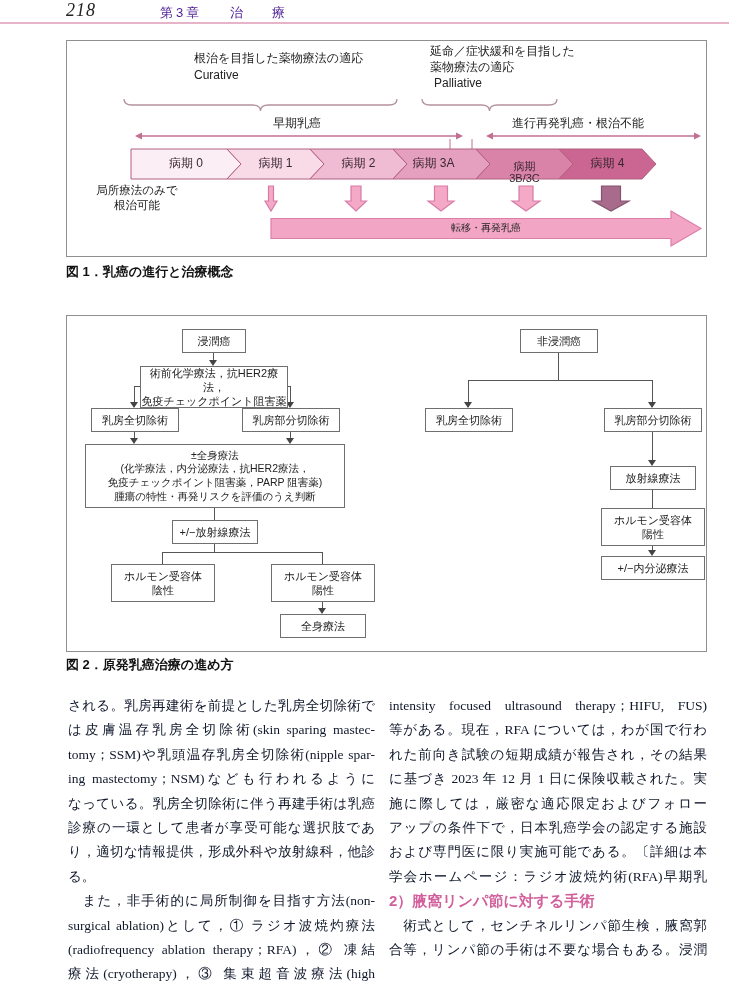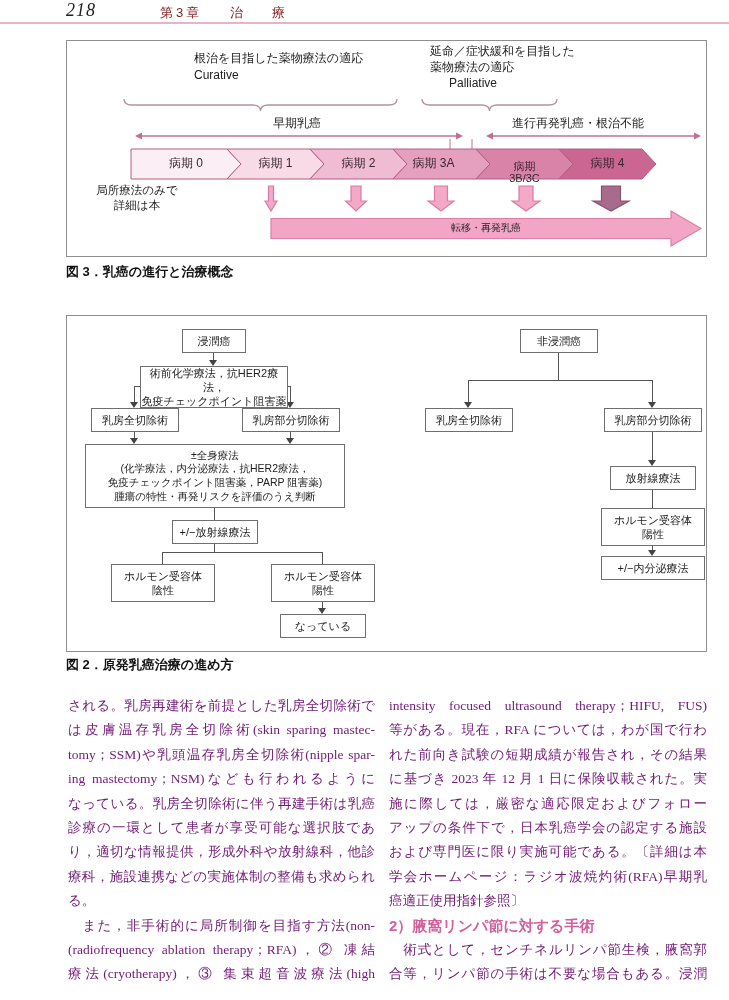"第3章" .chap { color: #7f1d1d -> #4c1d95 }
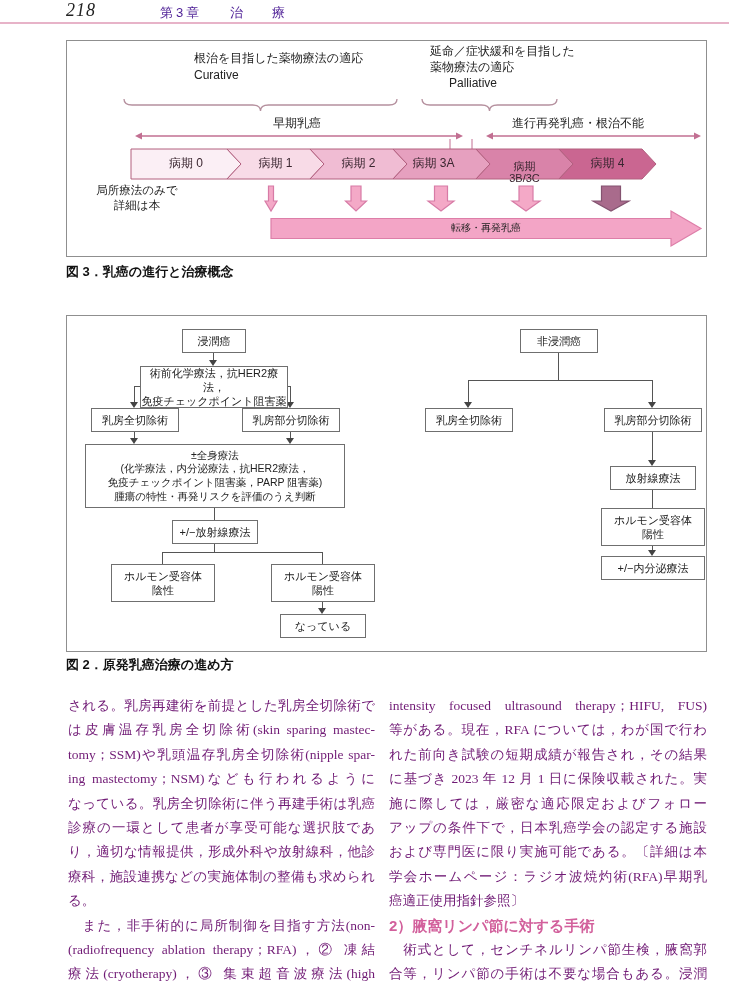"Palliative" div.lab { left: 382px -> 367px }
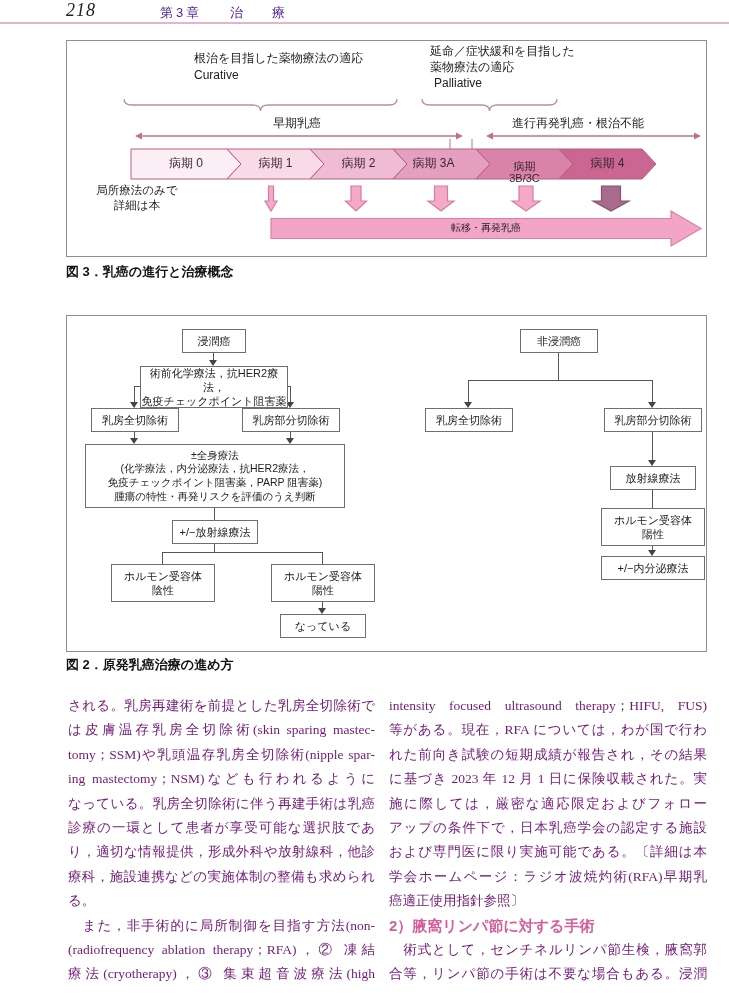"局所療法のみで" div.lab { text: 詳細は本 -> 根治可能 }
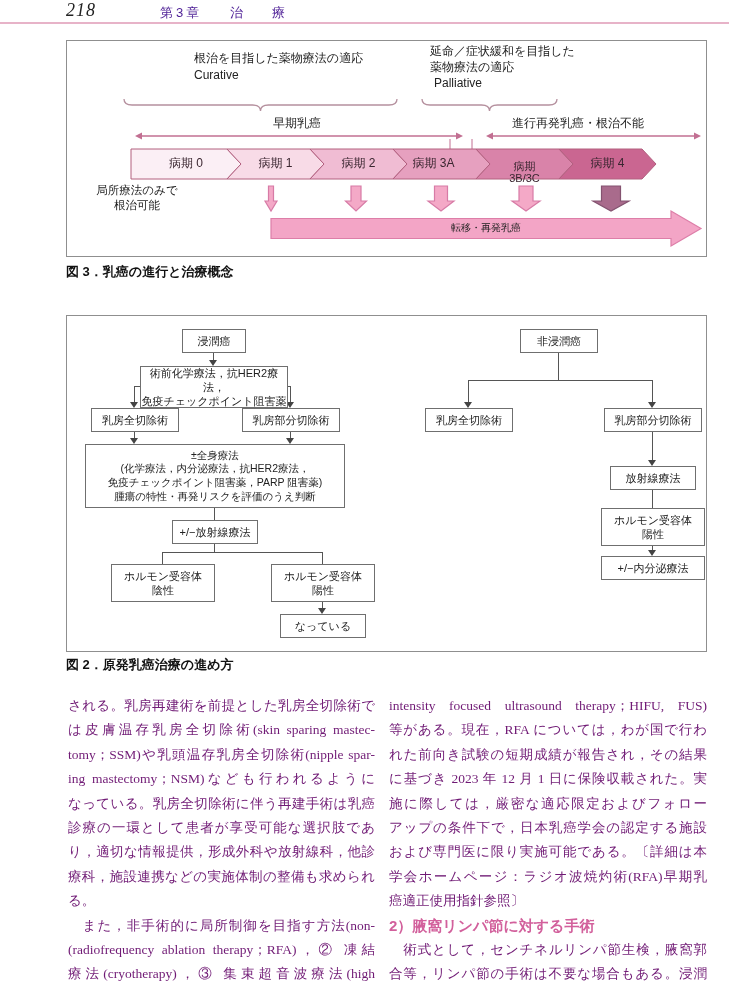"図 3．乳癌の進行と治療概念" div.caption { text: 3 -> 1 }
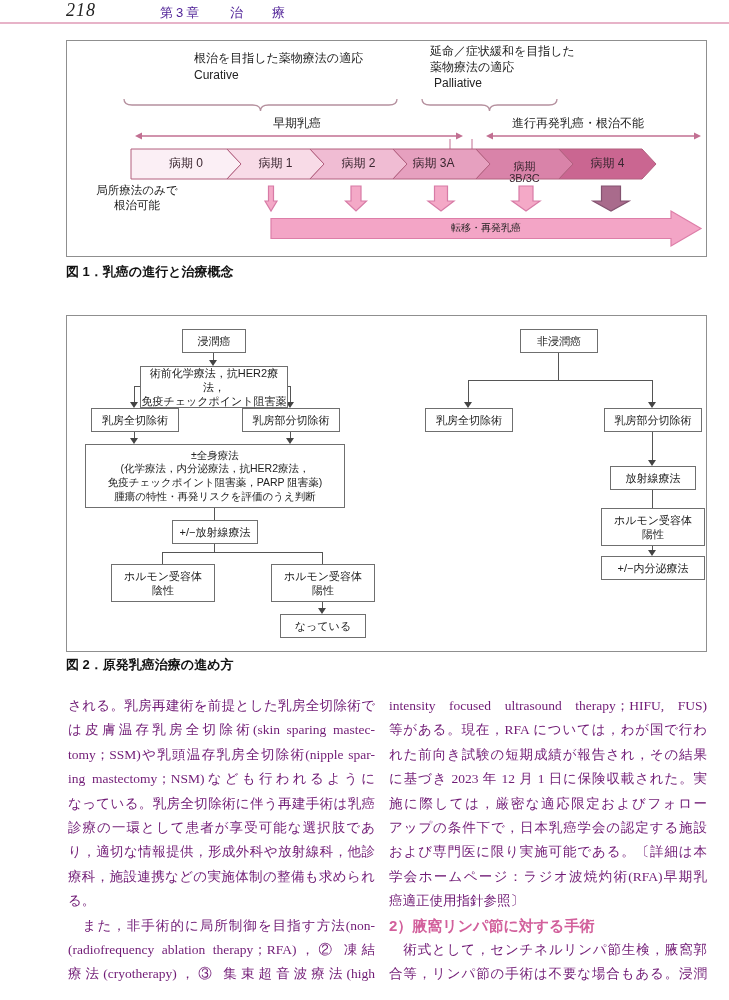"なっている" div.fbox { text: なっている -> 全身療法 }
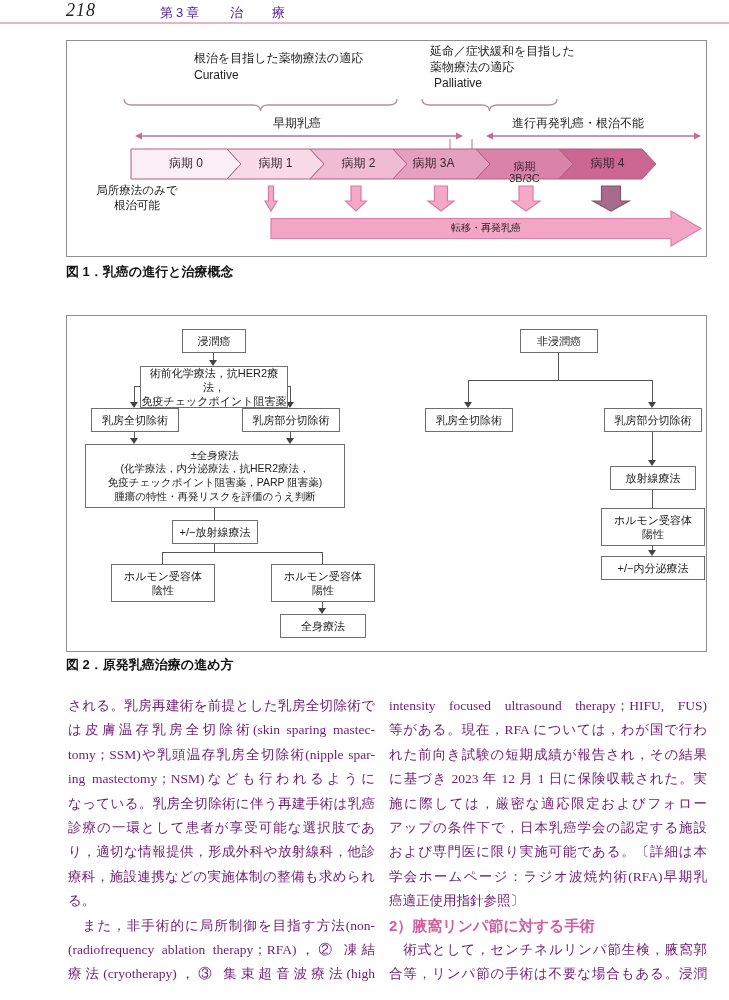"される。乳房再建術を前提とした乳房全切除術で" .bline { color: #701a75 -> #0f172a }
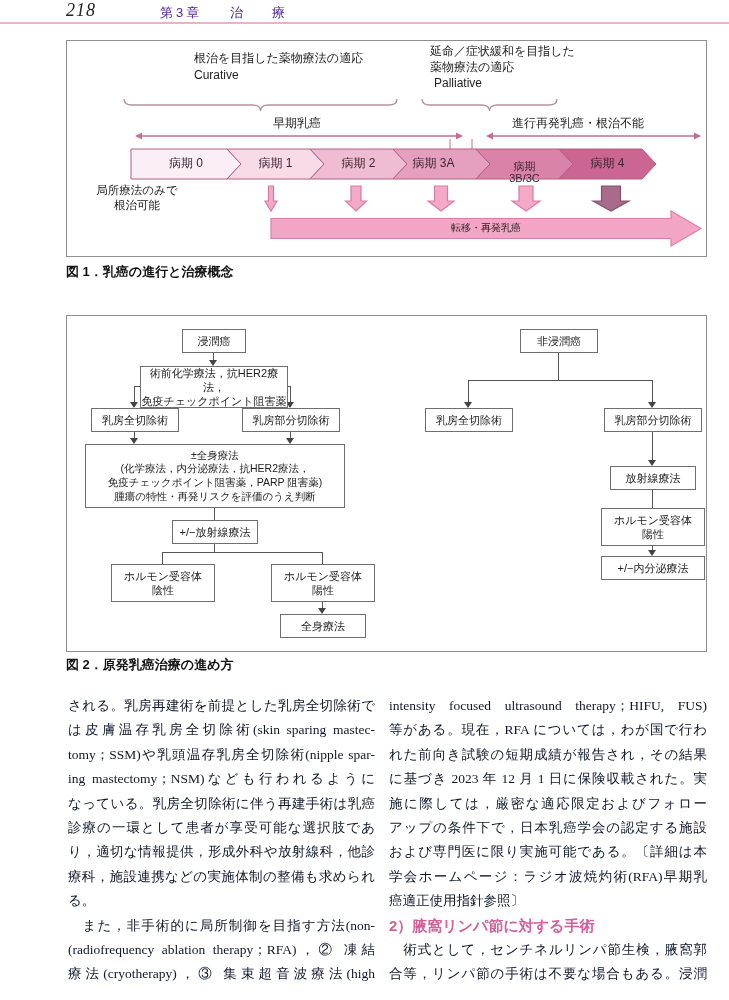"療科，施設連携などの実施体制の整備も求められ" div.bline { html: <div>療科，施設連携などの実施体制の整備も求められ</div> -> none }
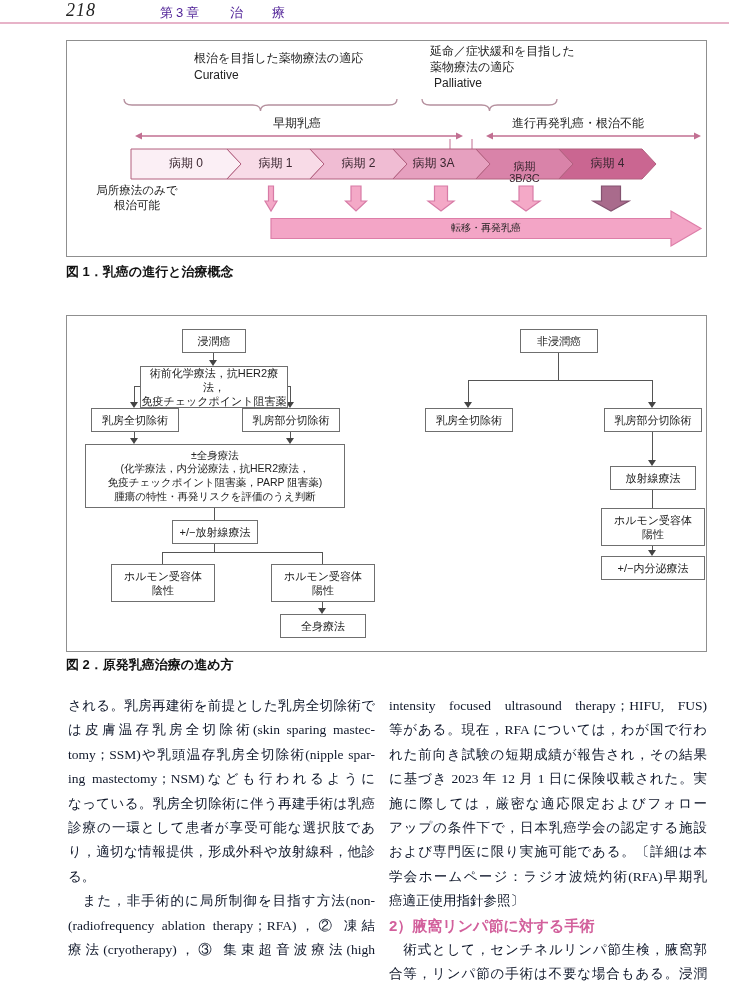"癌適正使用指針参照〕" div.bline { html: <div>癌適正使用指針参照〕</div> -> none }
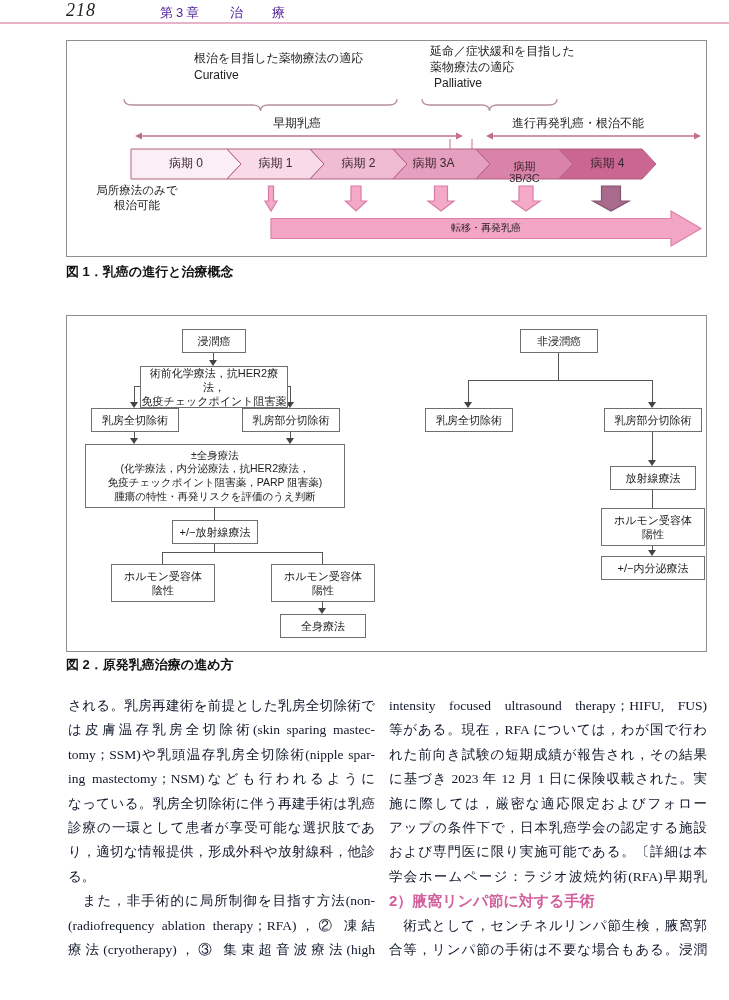"surgical ablation)として，① ラジオ波焼灼療法" div.bline { html: none -> <div>surgical ablation)として，① ラジオ波焼灼療法</div> }
